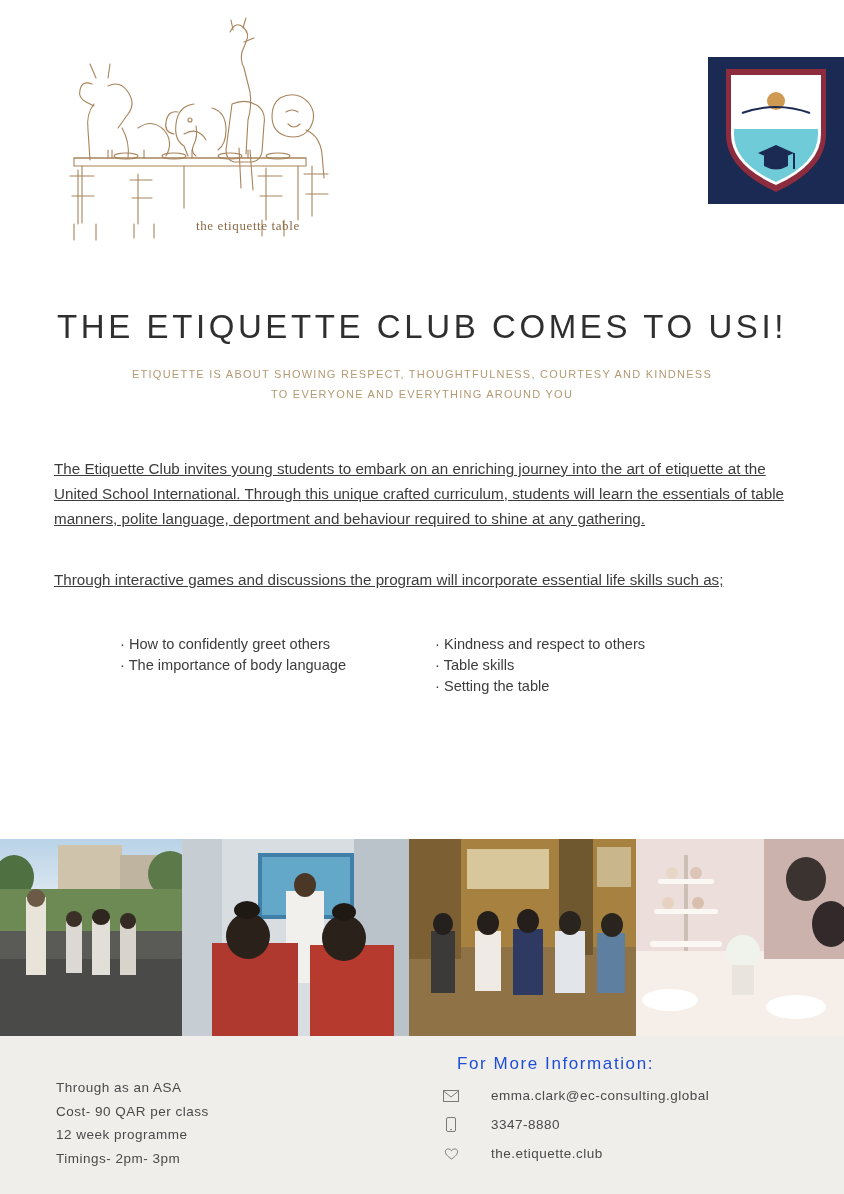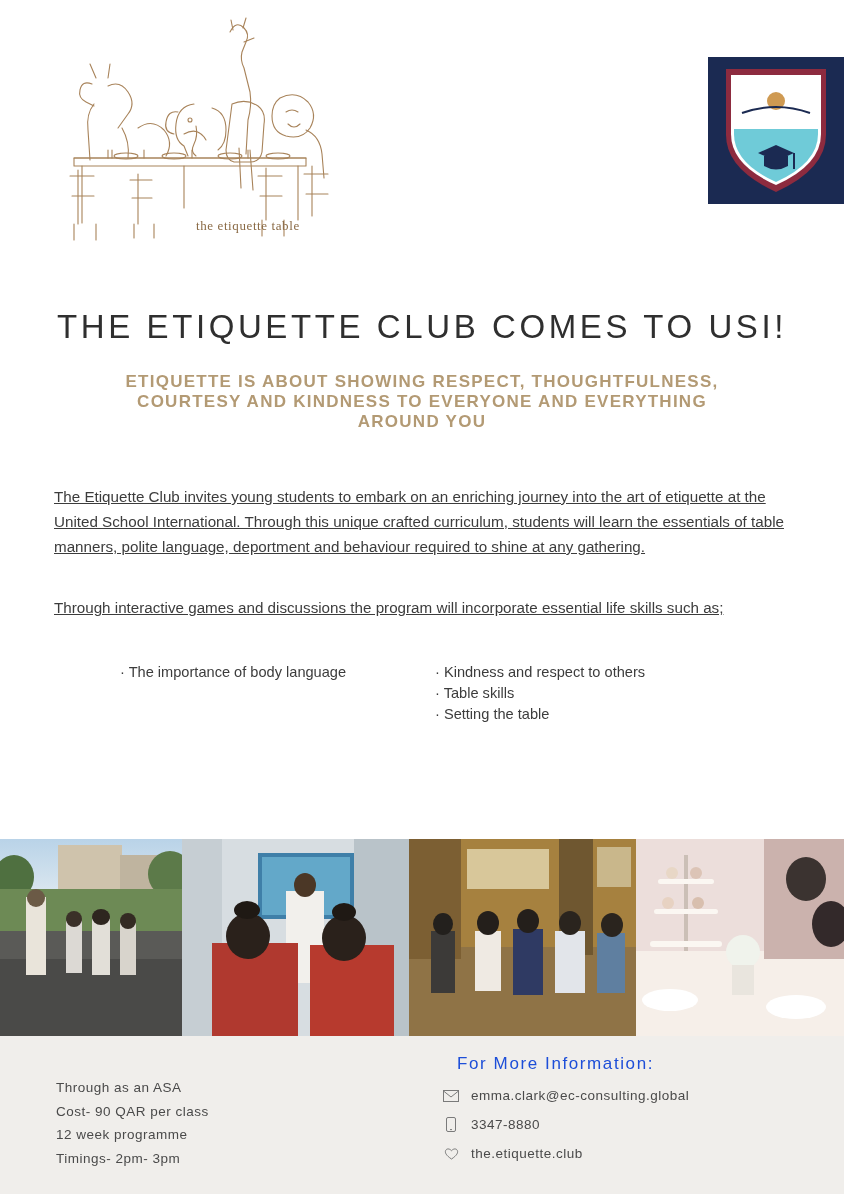"ETIQUETTE IS ABOUT SHOWING RESPECT," .subtitle { font-size: 17px -> 11px; font-weight: bold -> normal; margin: 26px auto 0 auto -> 18px auto 0 auto }
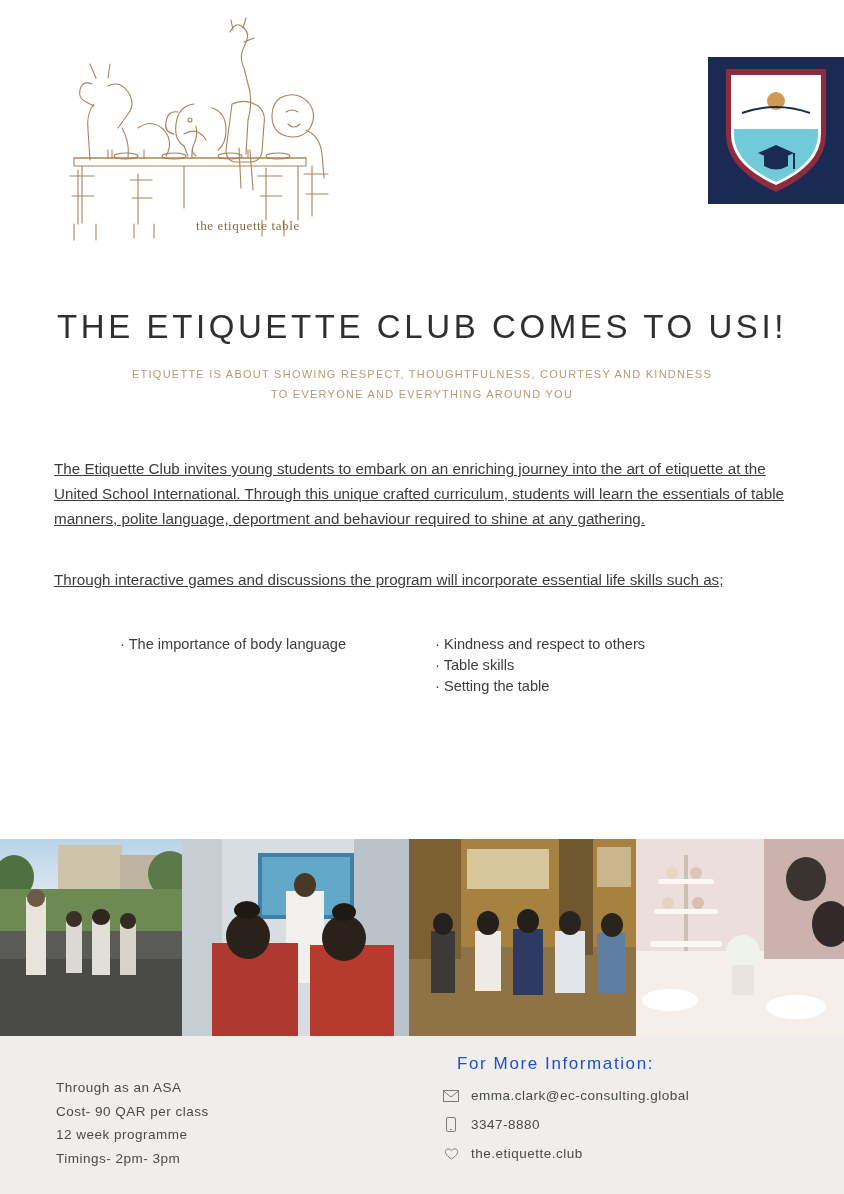"· How to confidently greet" li { html: none -> <li>· How to confidently greet others</li> }
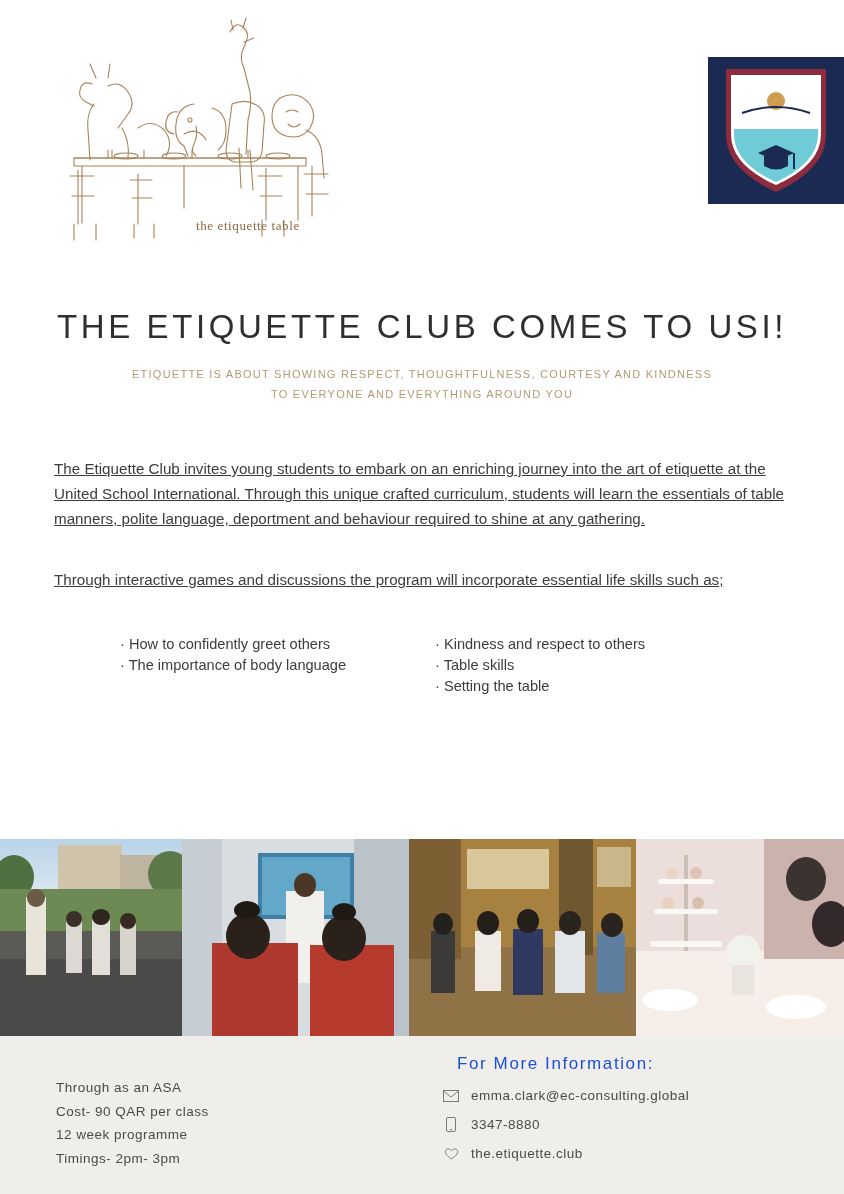"emma.clark@ec-consulting.global" .contact-row { gap: none -> 20px }
